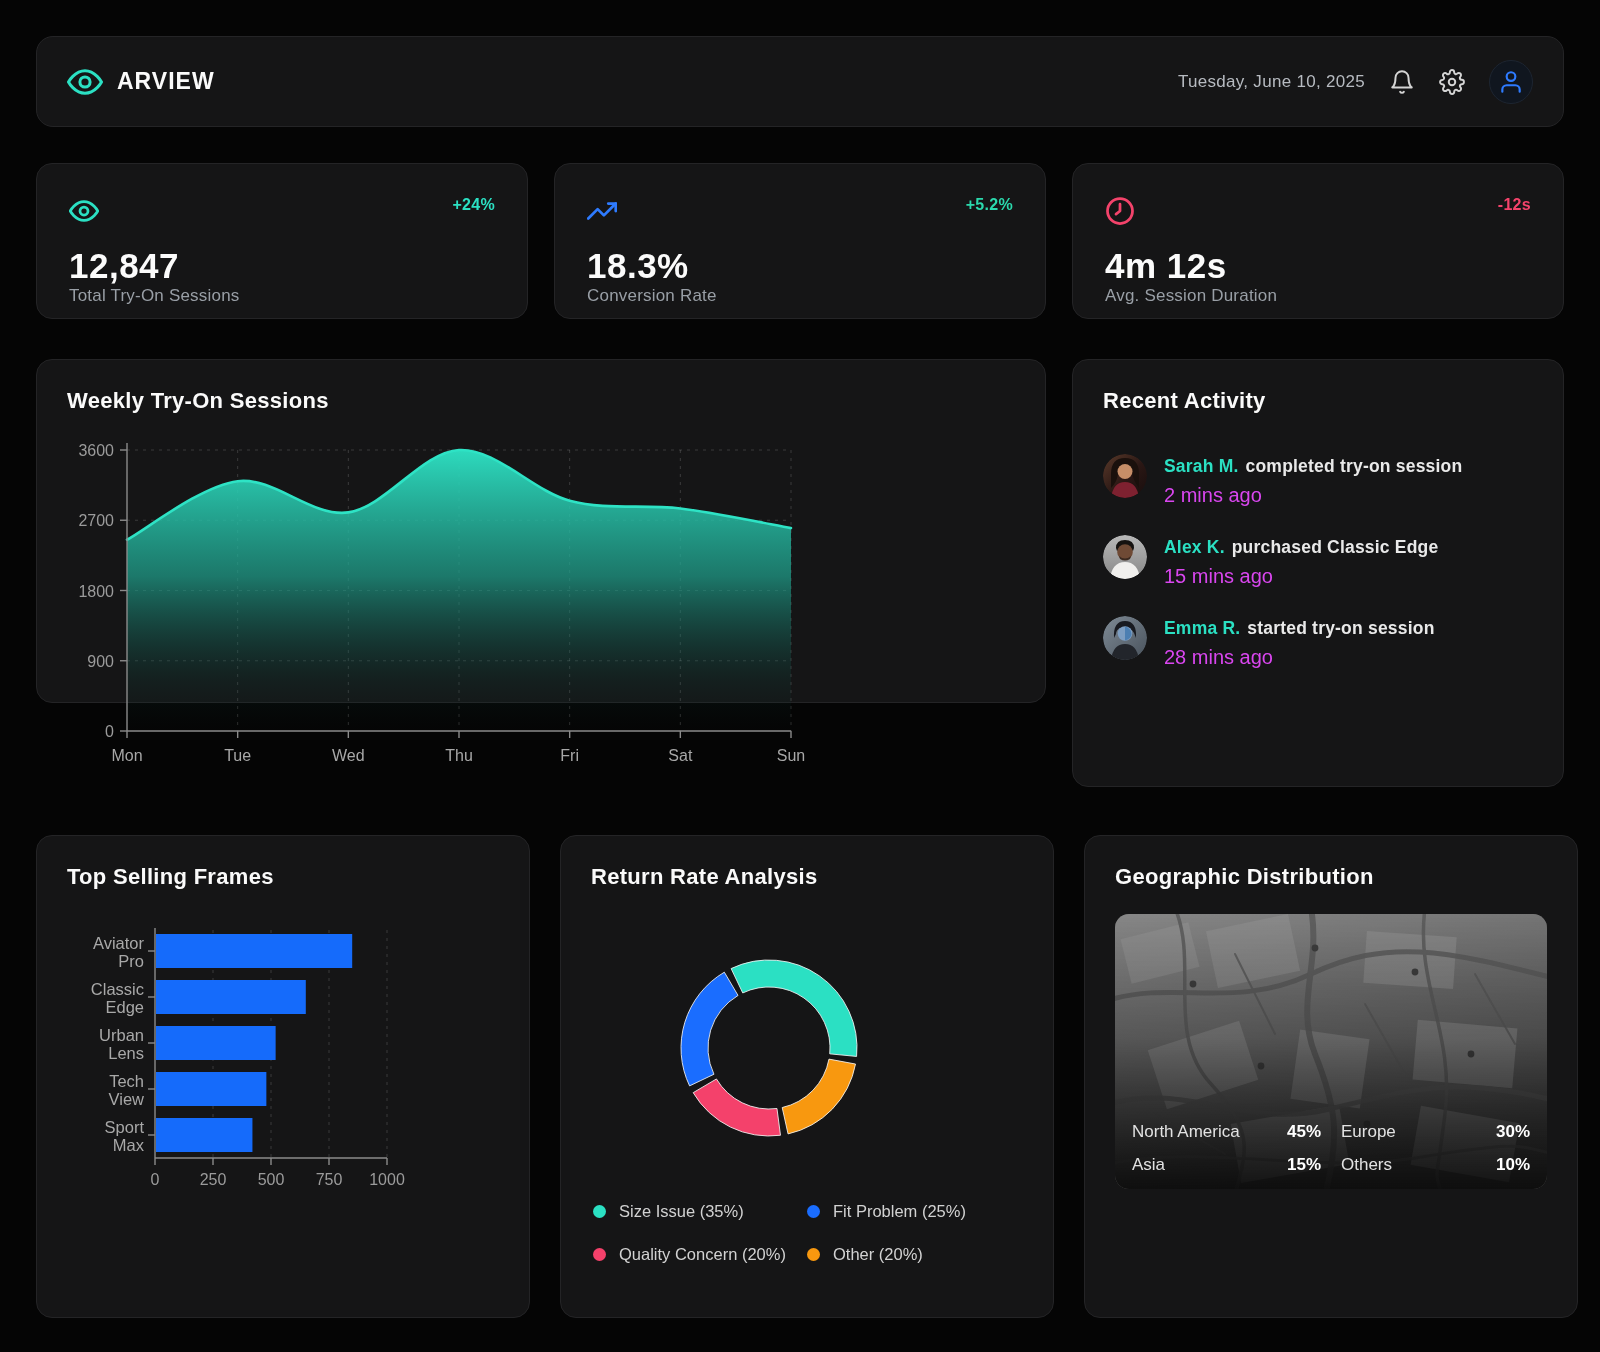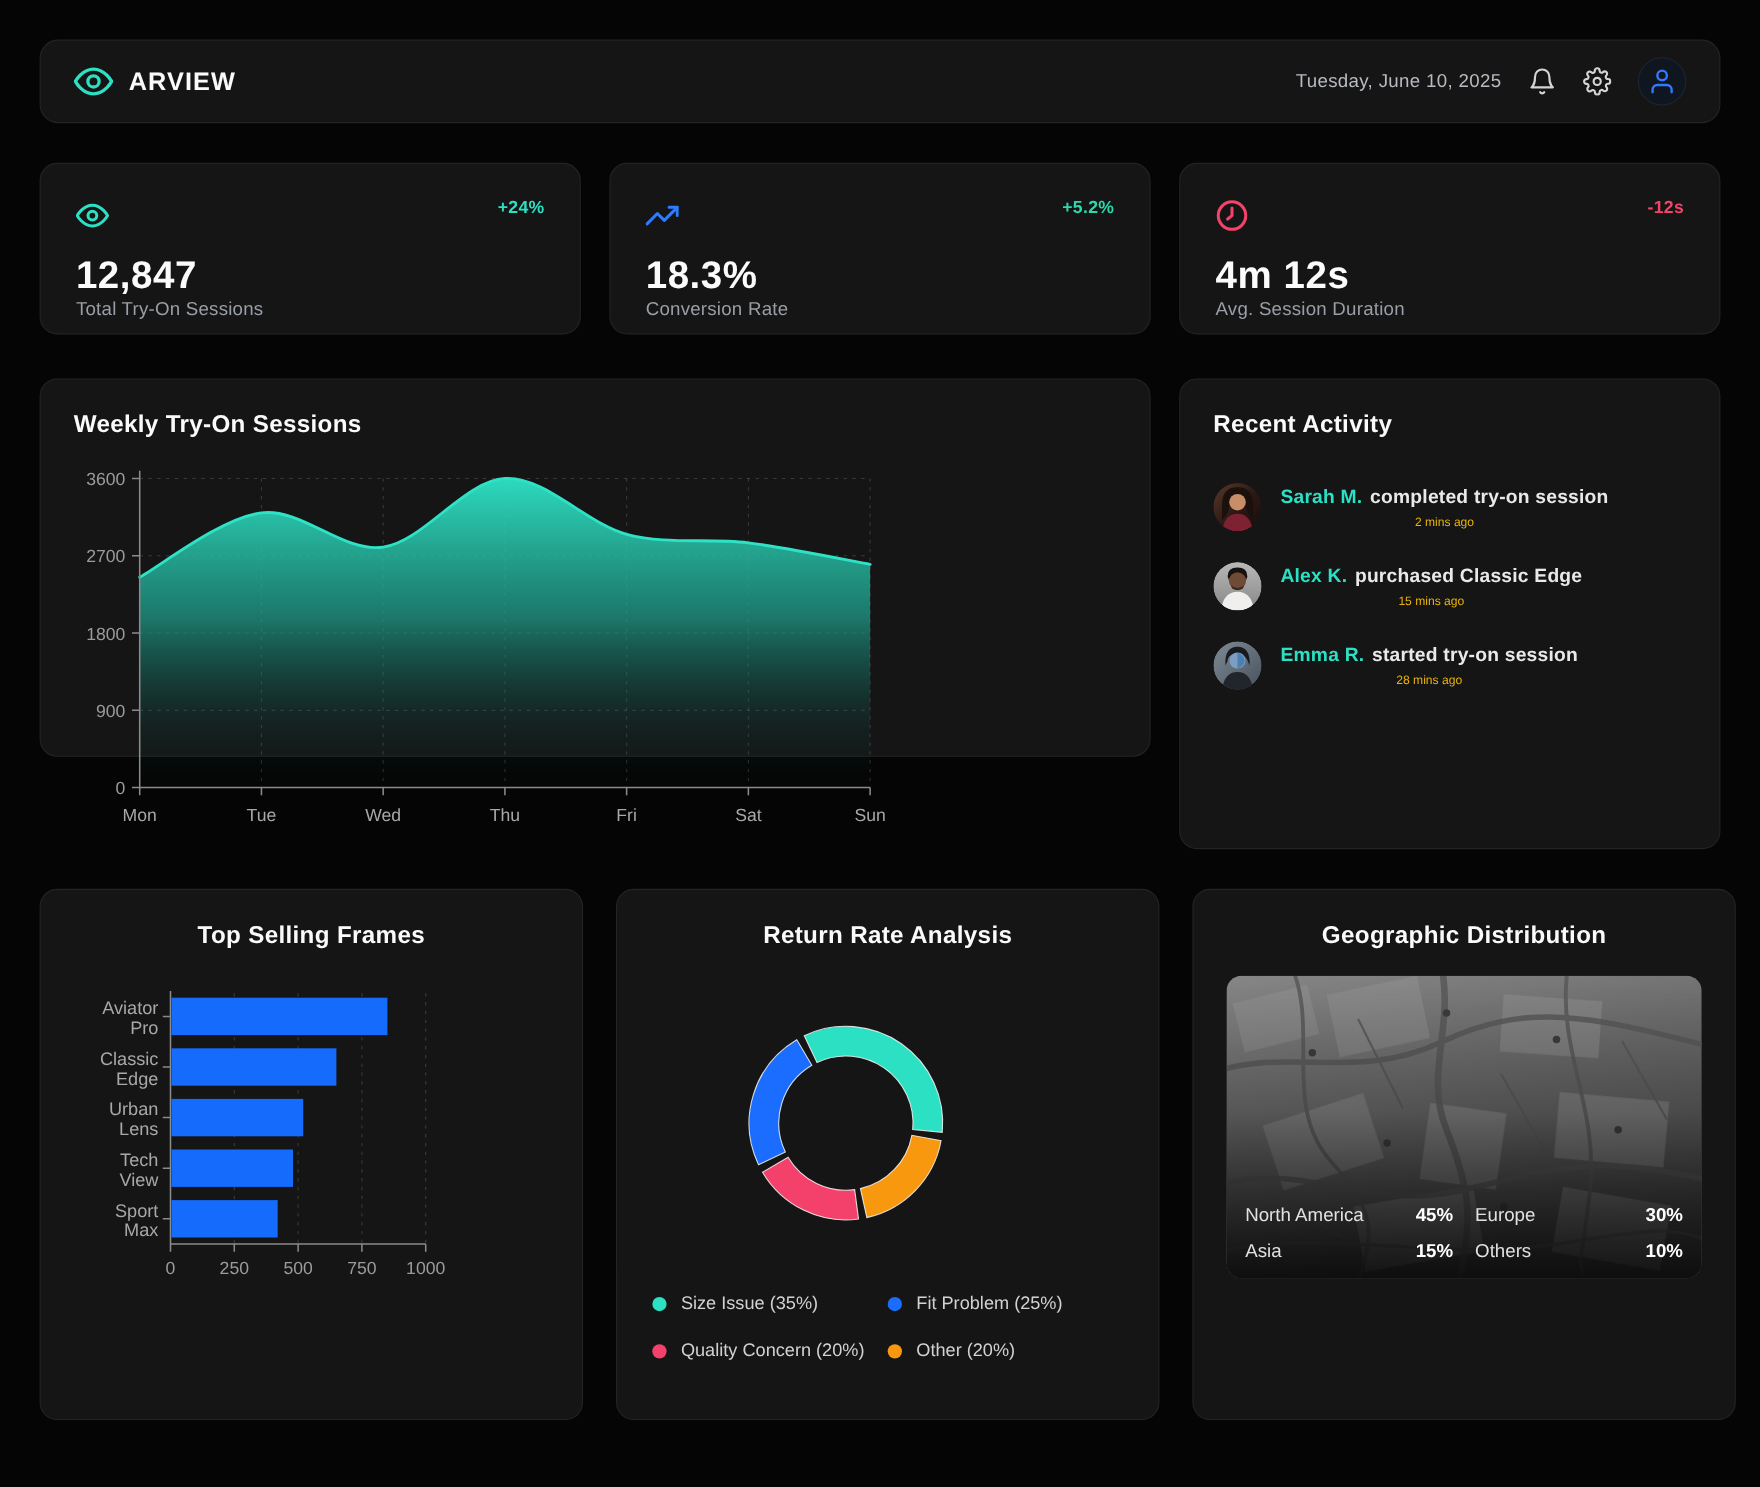"ARVIEW" .header { height: 76px -> 91px }
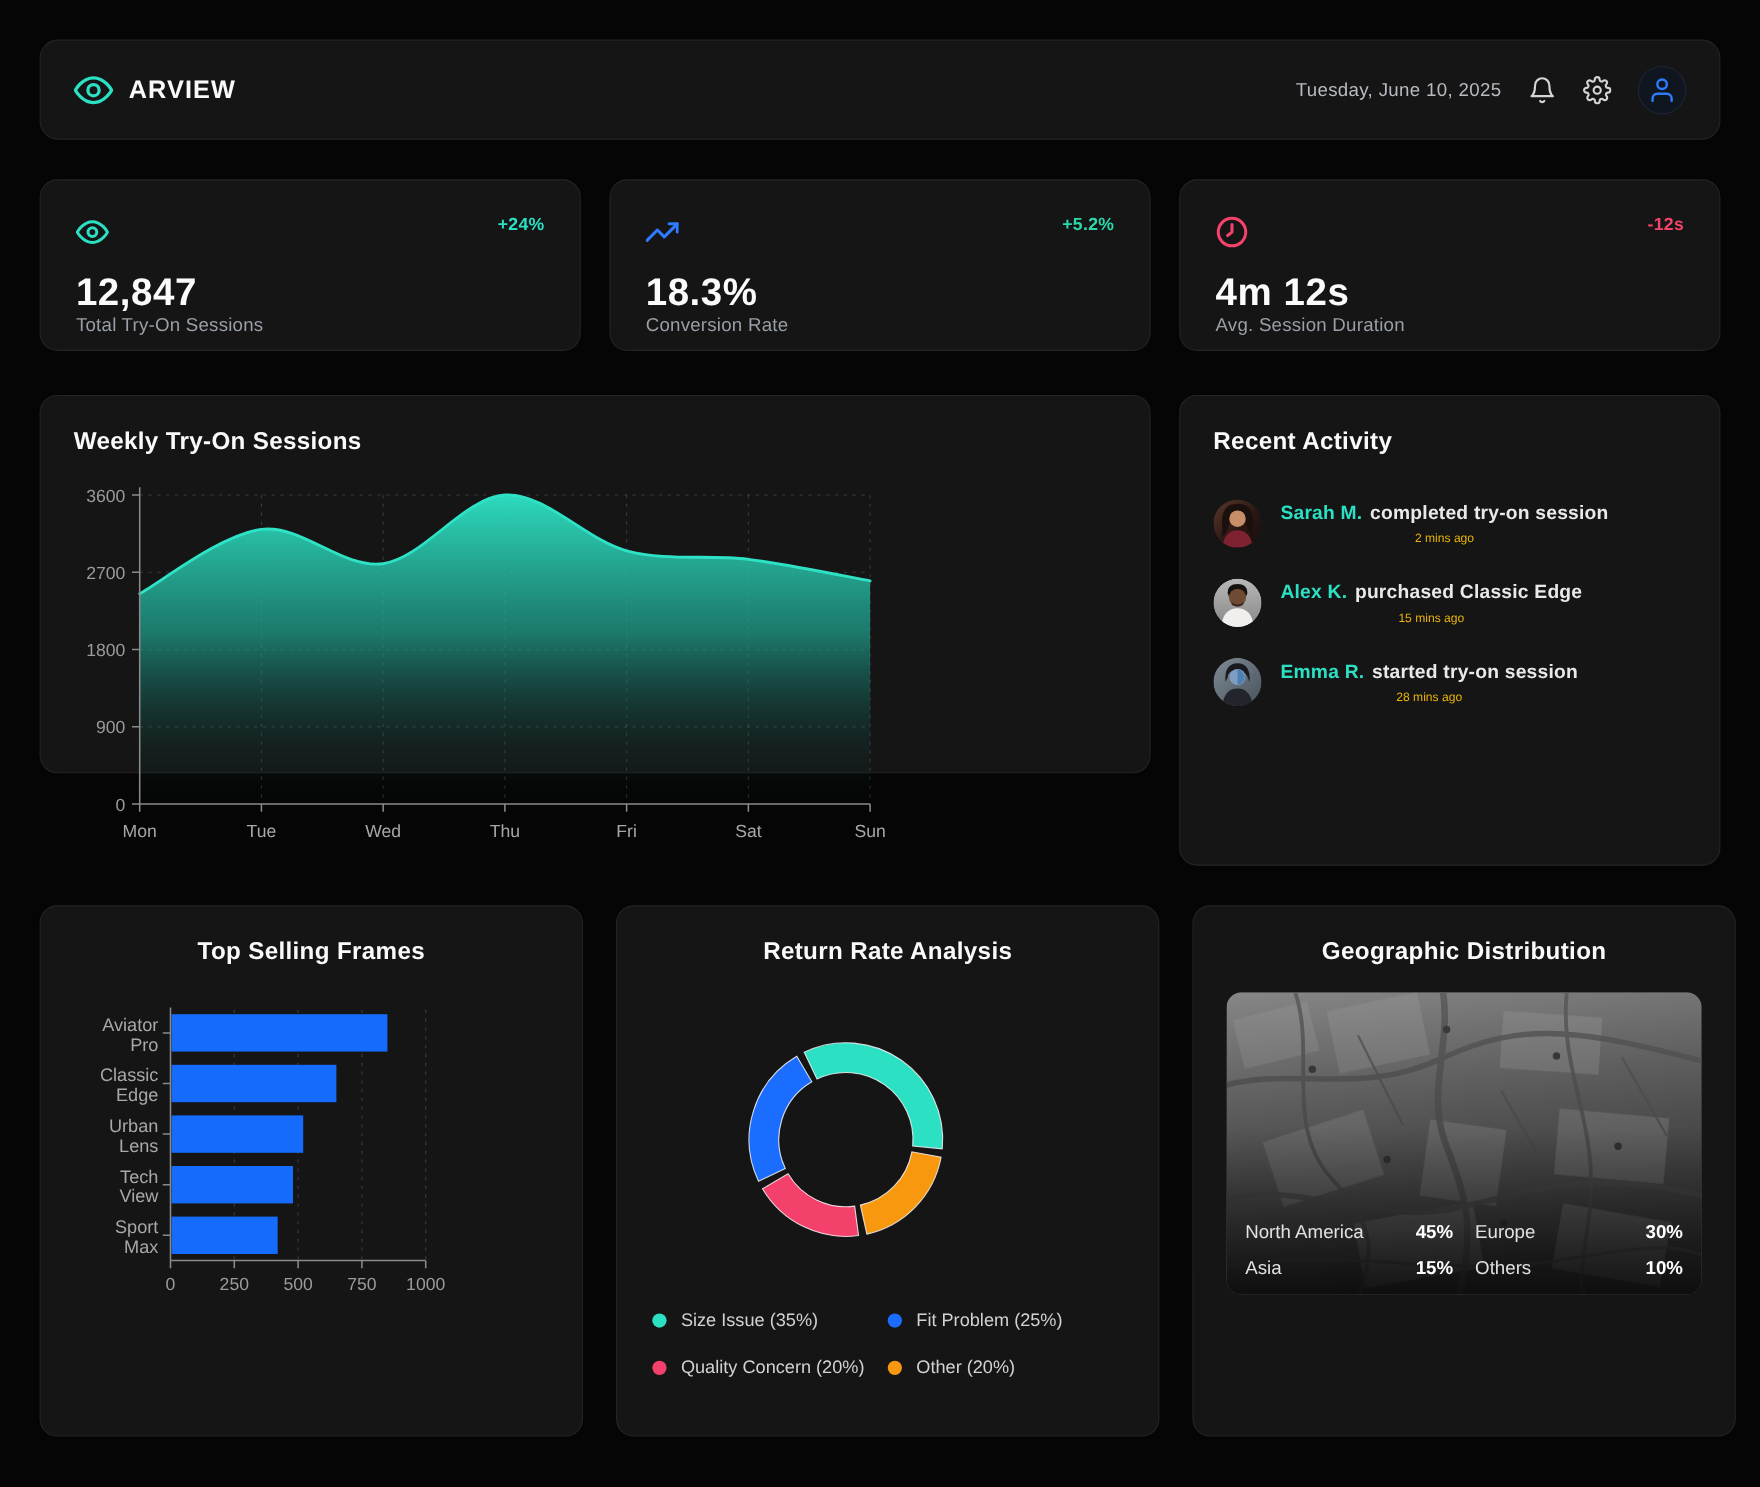"2 mins ago" .act-time { color: #eab308 -> #d946ef; font-size: 11px -> 20px; text-align: center -> none }
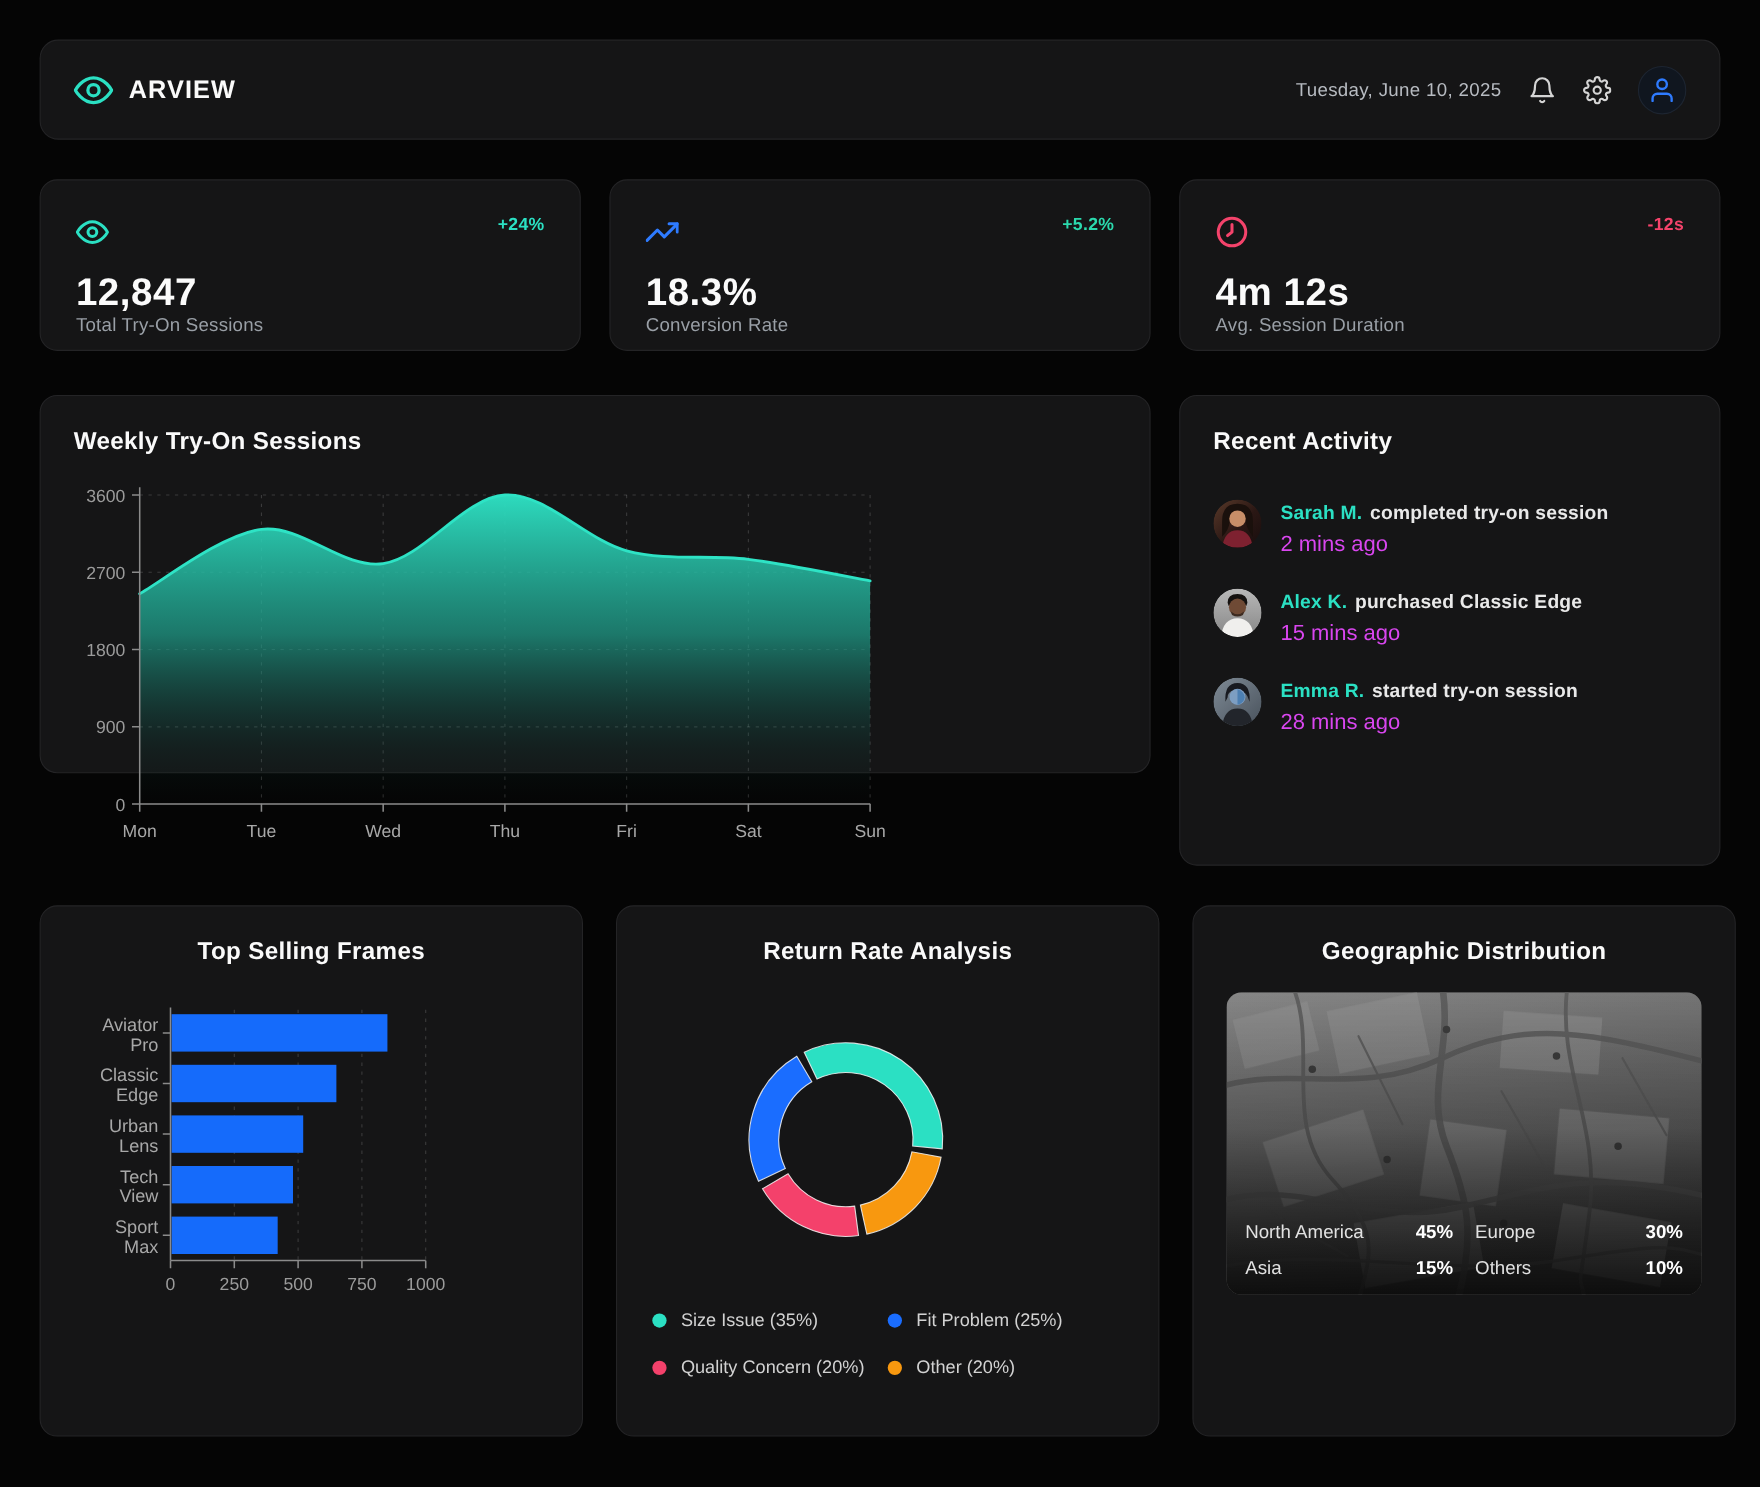"Top Selling Frames" .bottom-row { margin-top: 36px -> 48px; text-align: center -> none }
